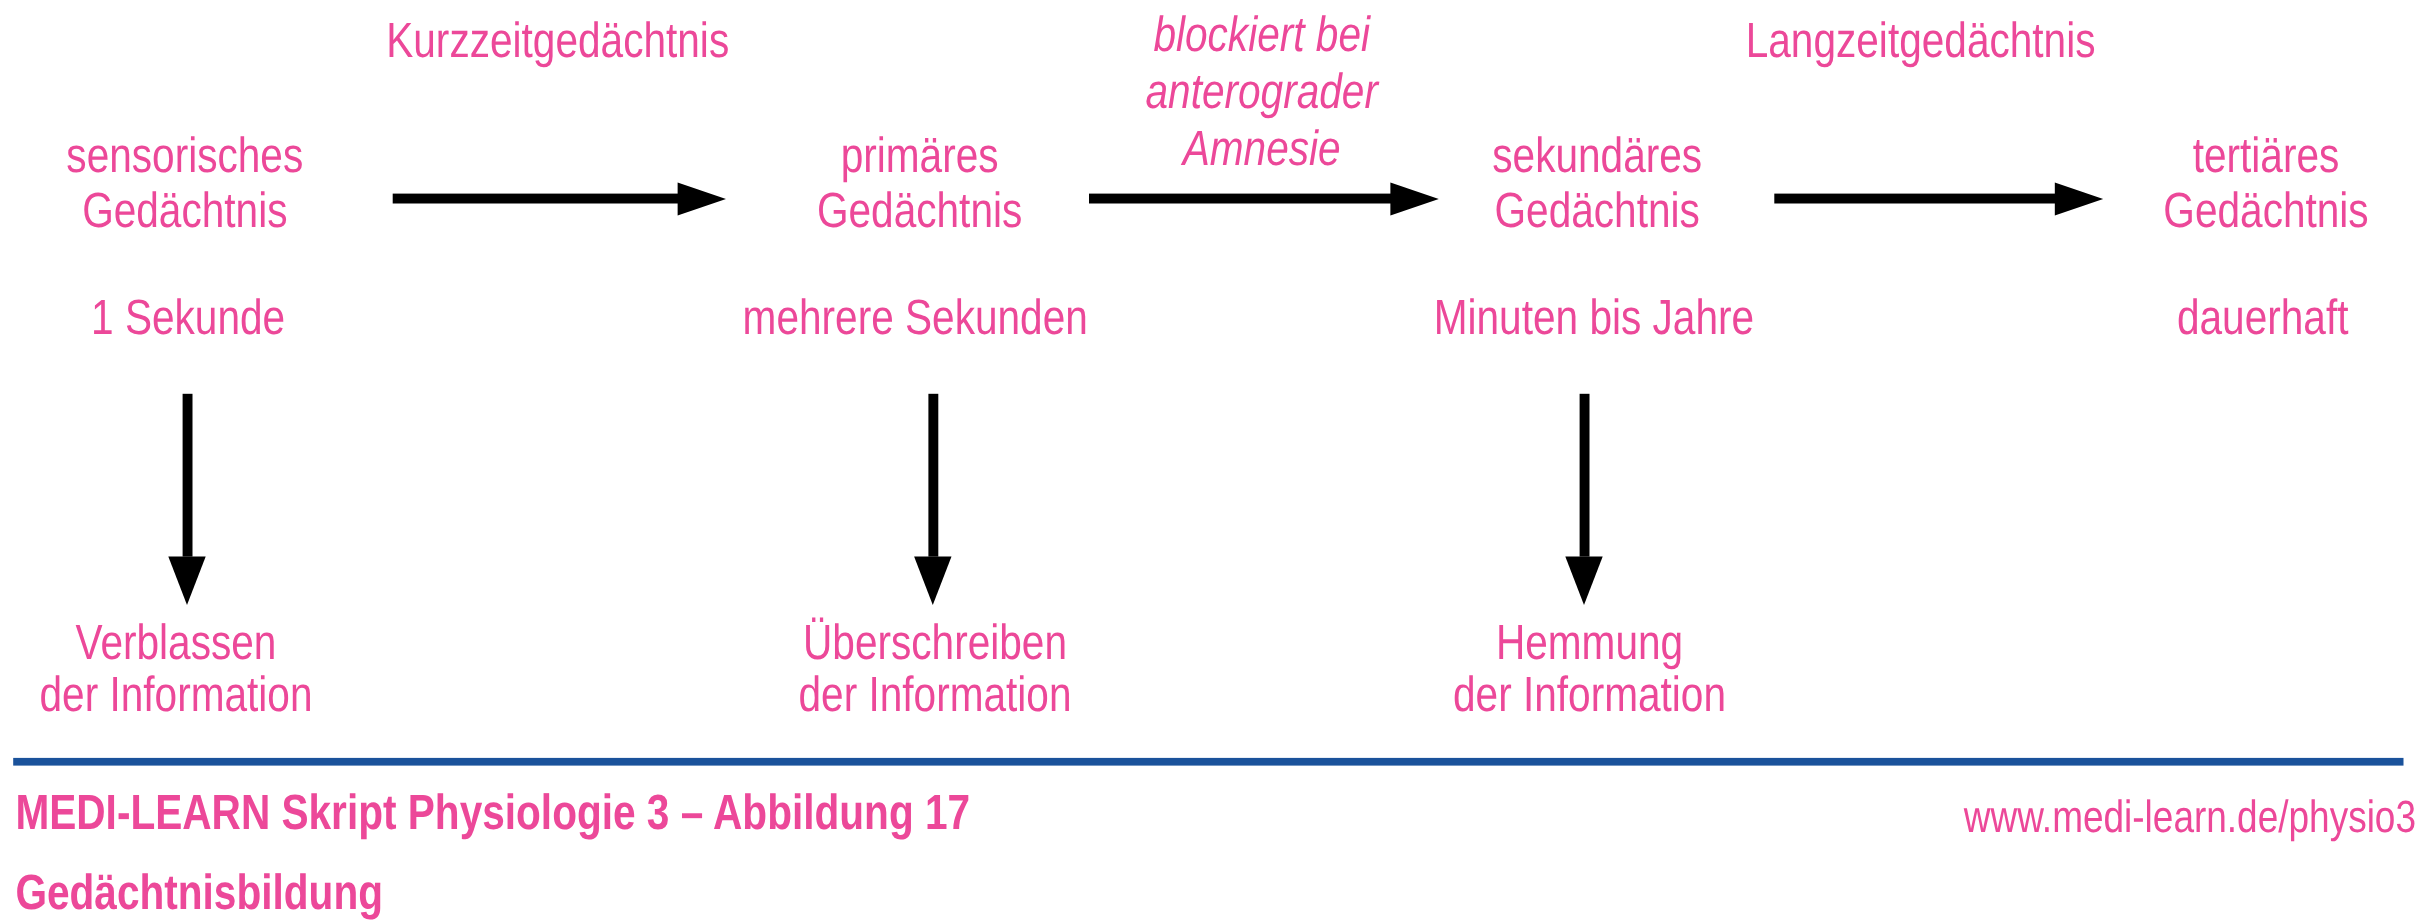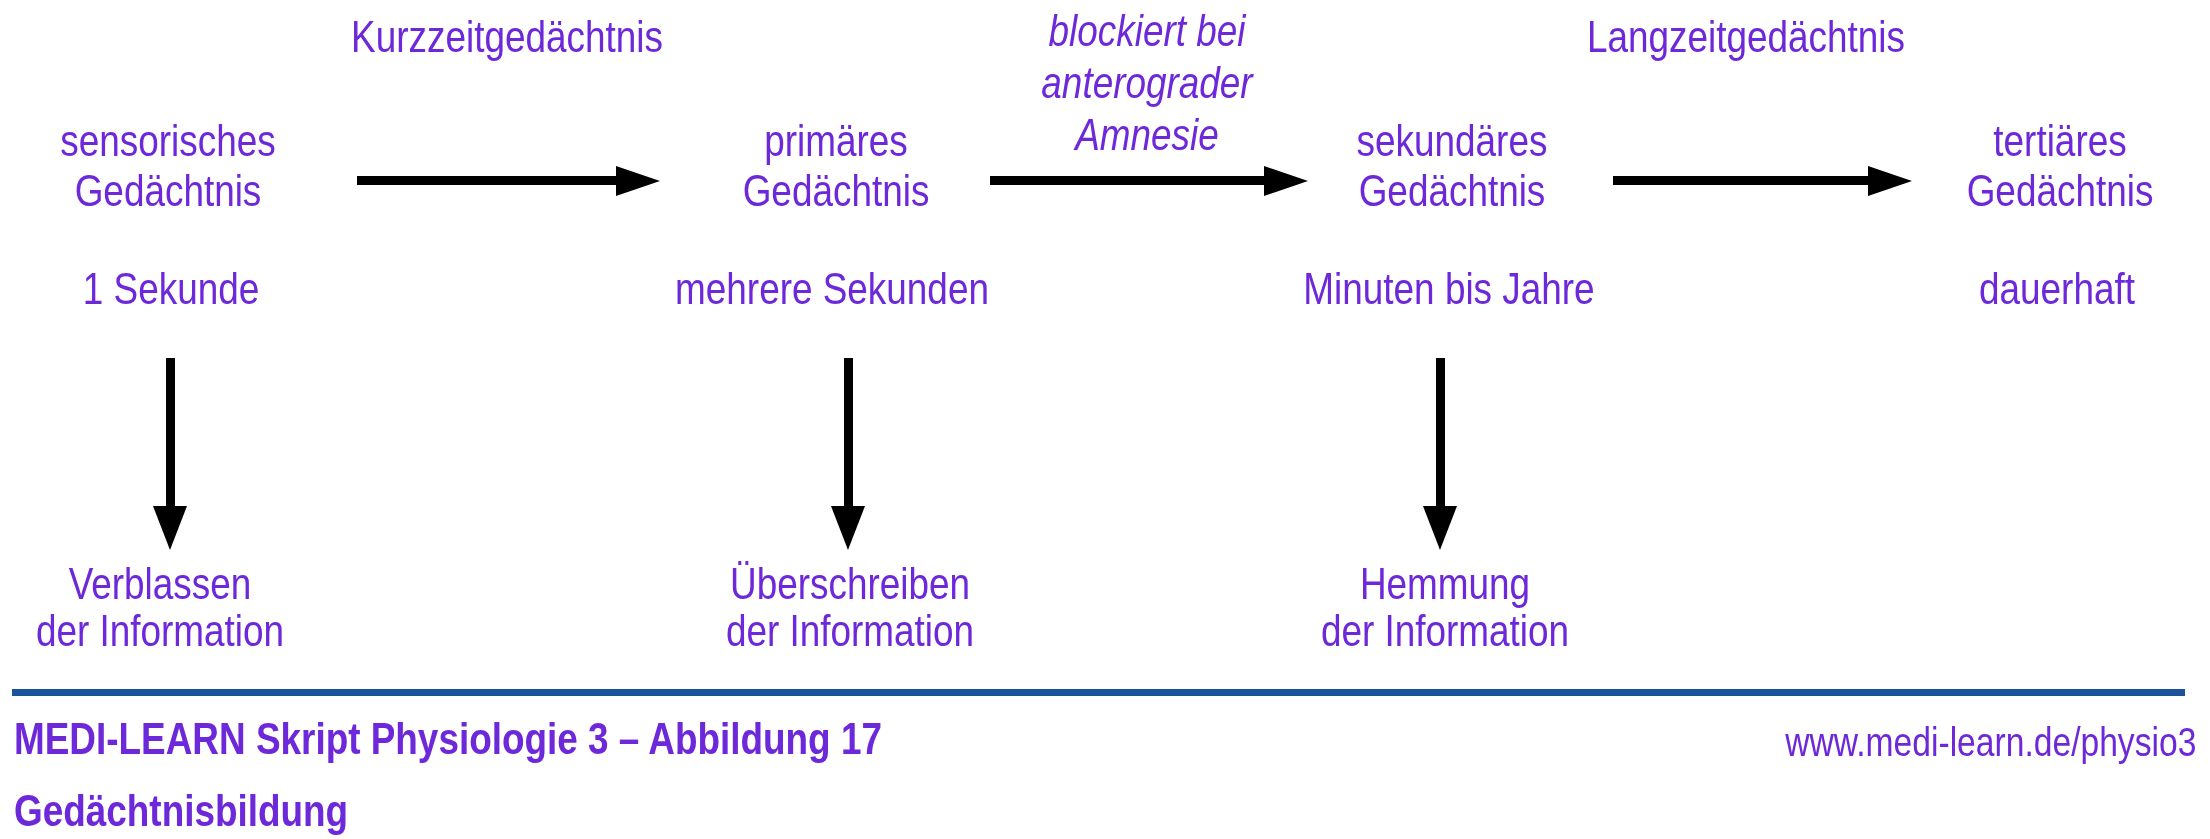"Kurzzeitgedächtnis" .canvas { color: #6d28d9 -> #ec4899 }
